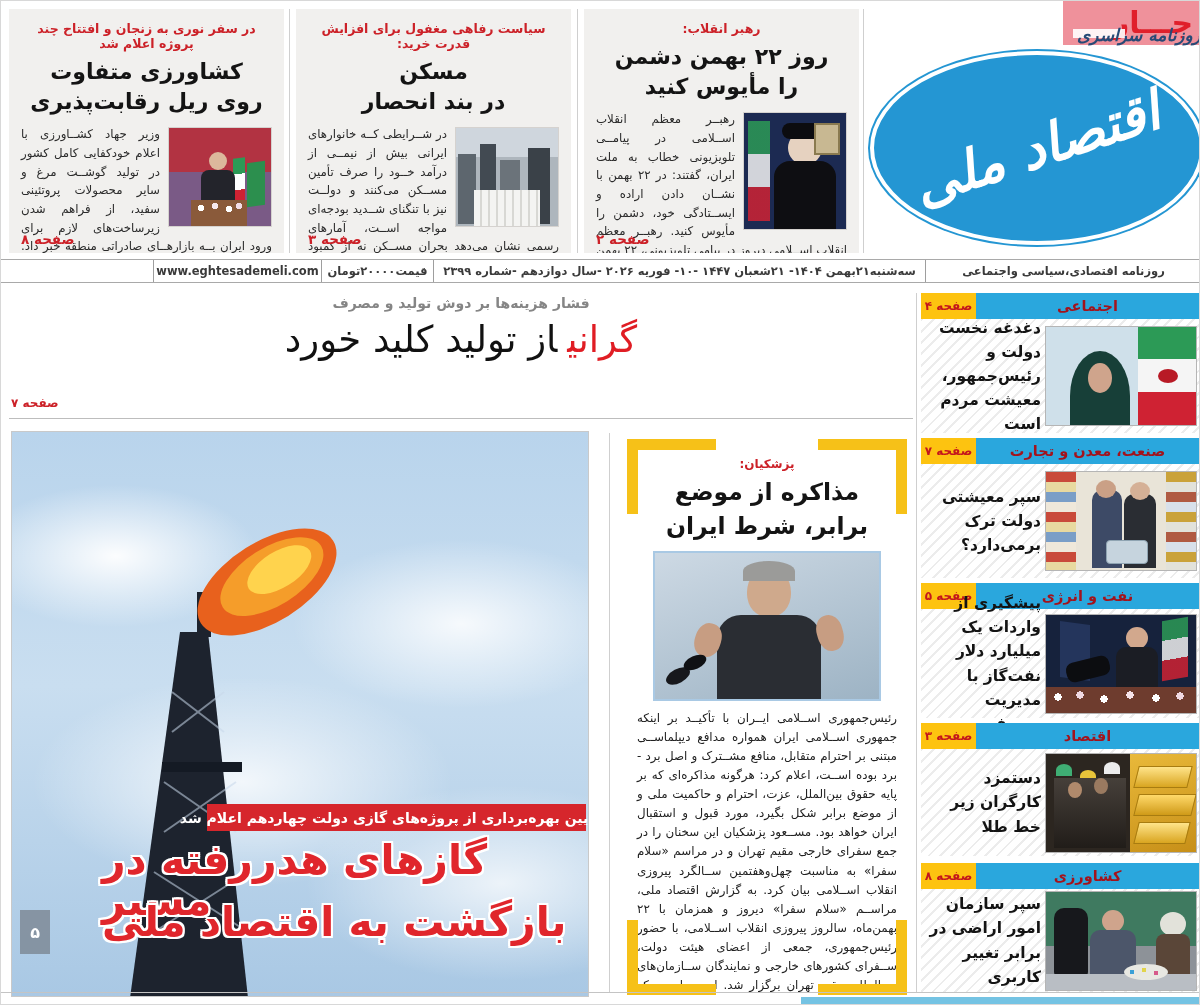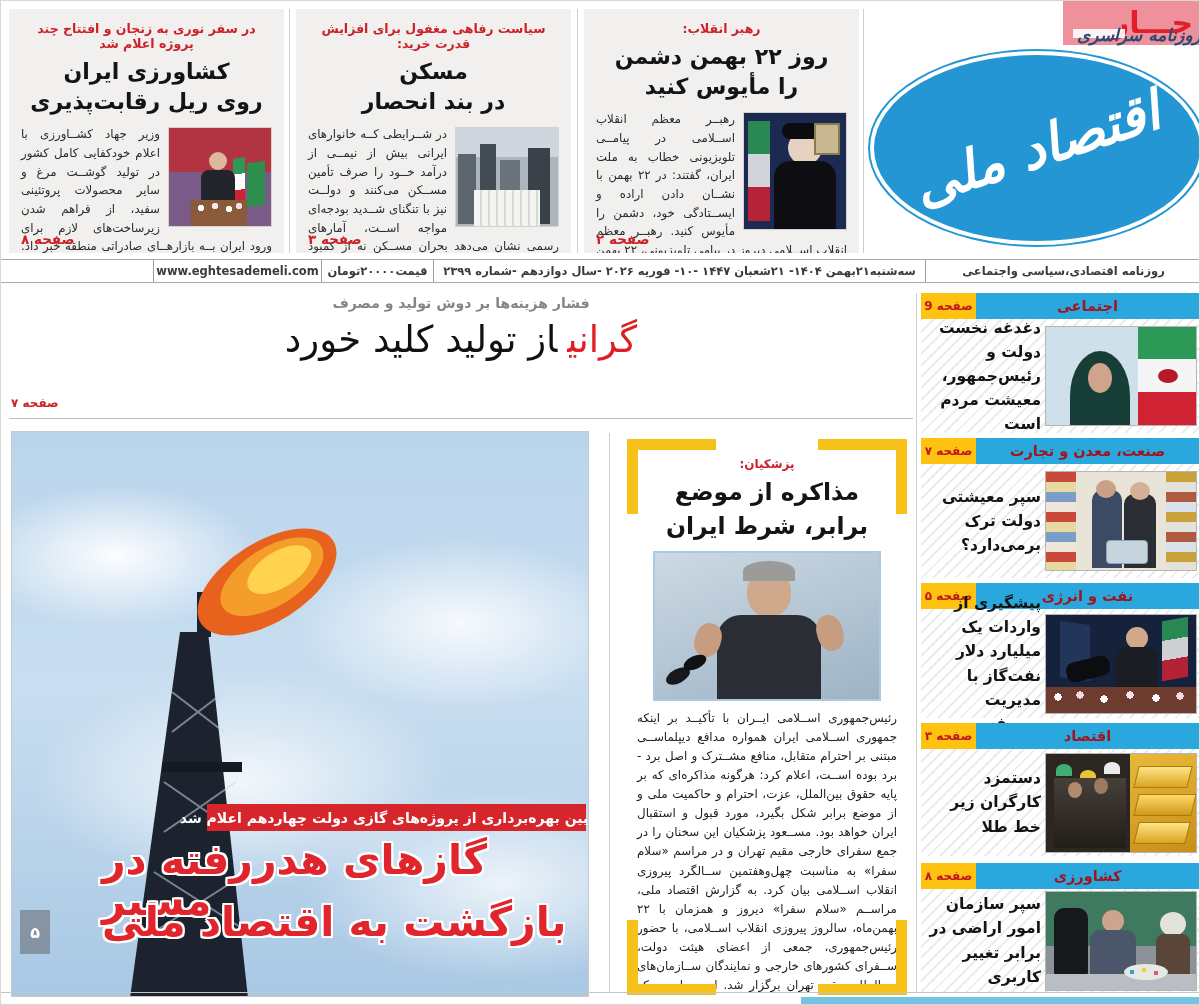"کشاورزی ایران" div.ts-title { text: ایران -> متفاوت }
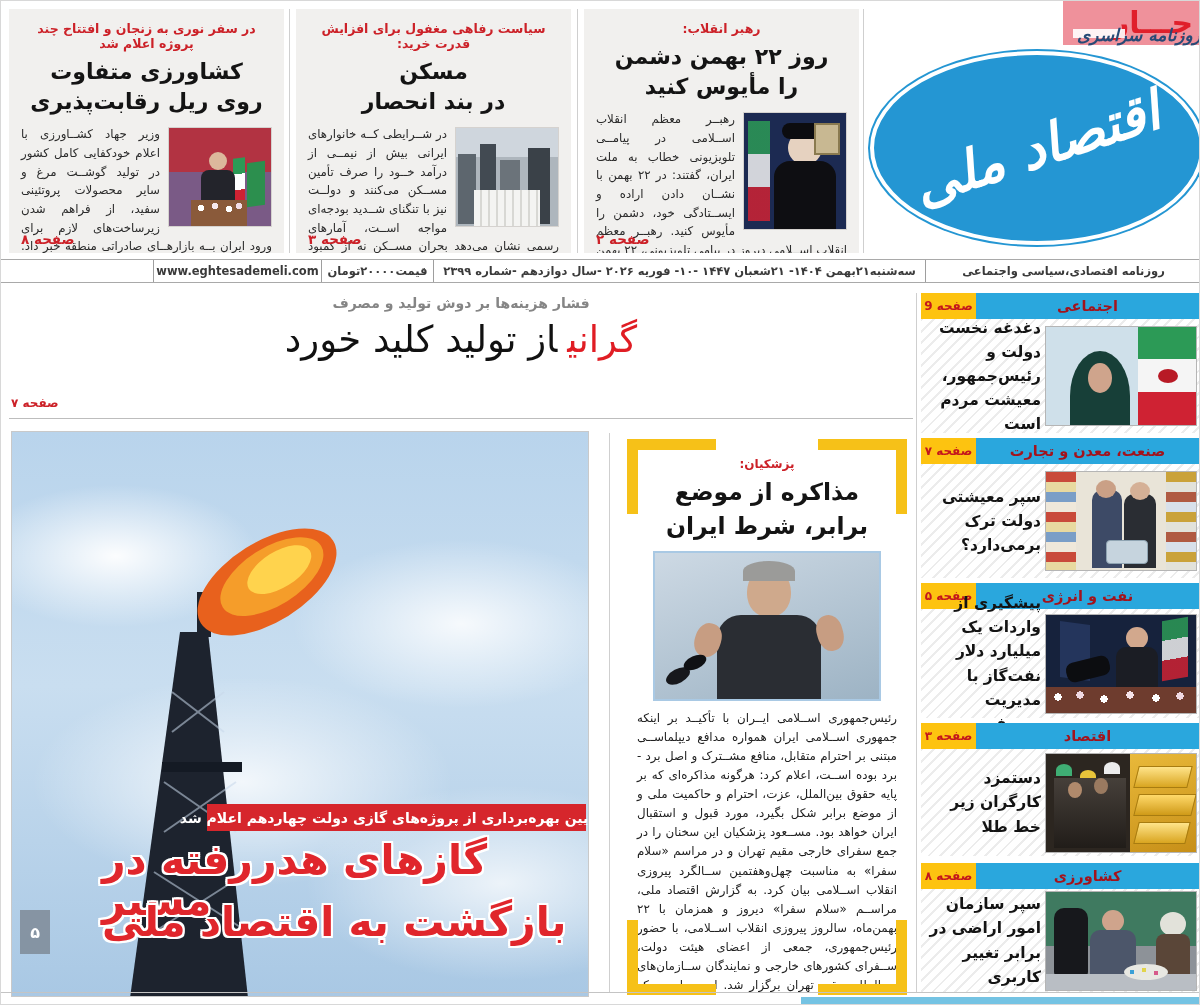"صفحه 9" div.sb-page { text: 9 -> ۴ }
